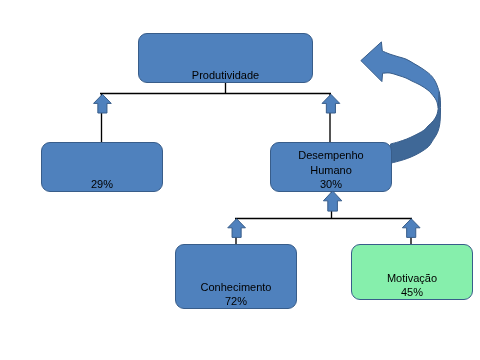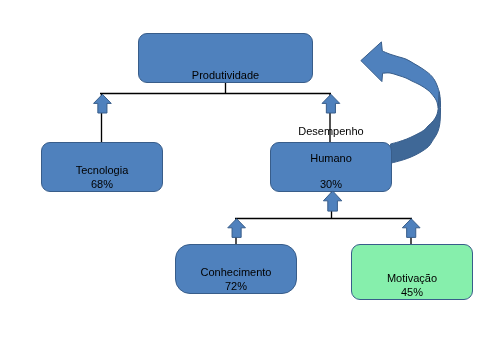"Desempenho" div.node { gap: 12px -> none }
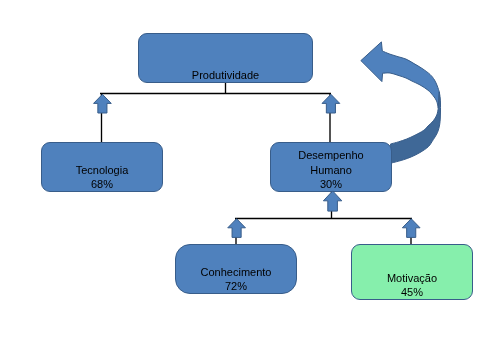"Tecnologia" span.ln { html: <span>Tecnologia</span> -> none }
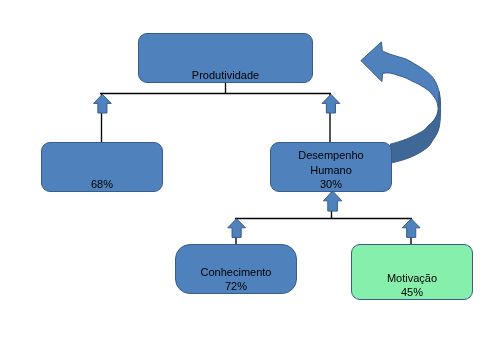"68%" span.ln { text: 68% -> 29% }
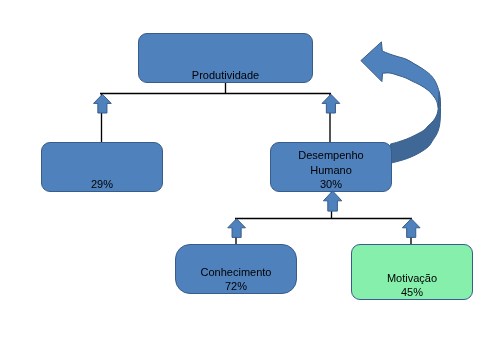"Conhecimento" div.node { border-radius: 15px -> none; height: 50px -> 65px }
